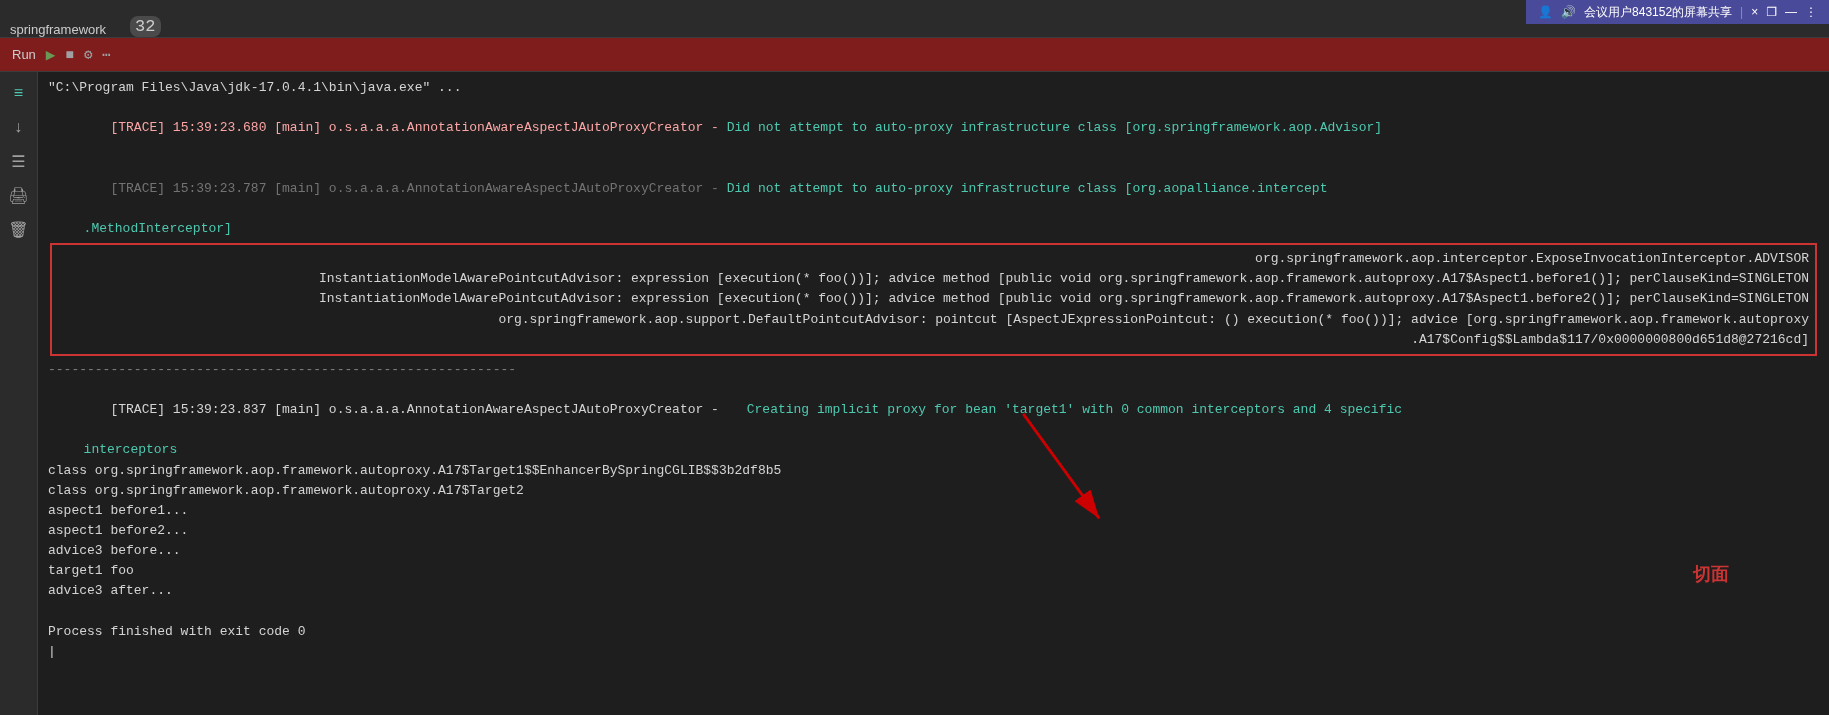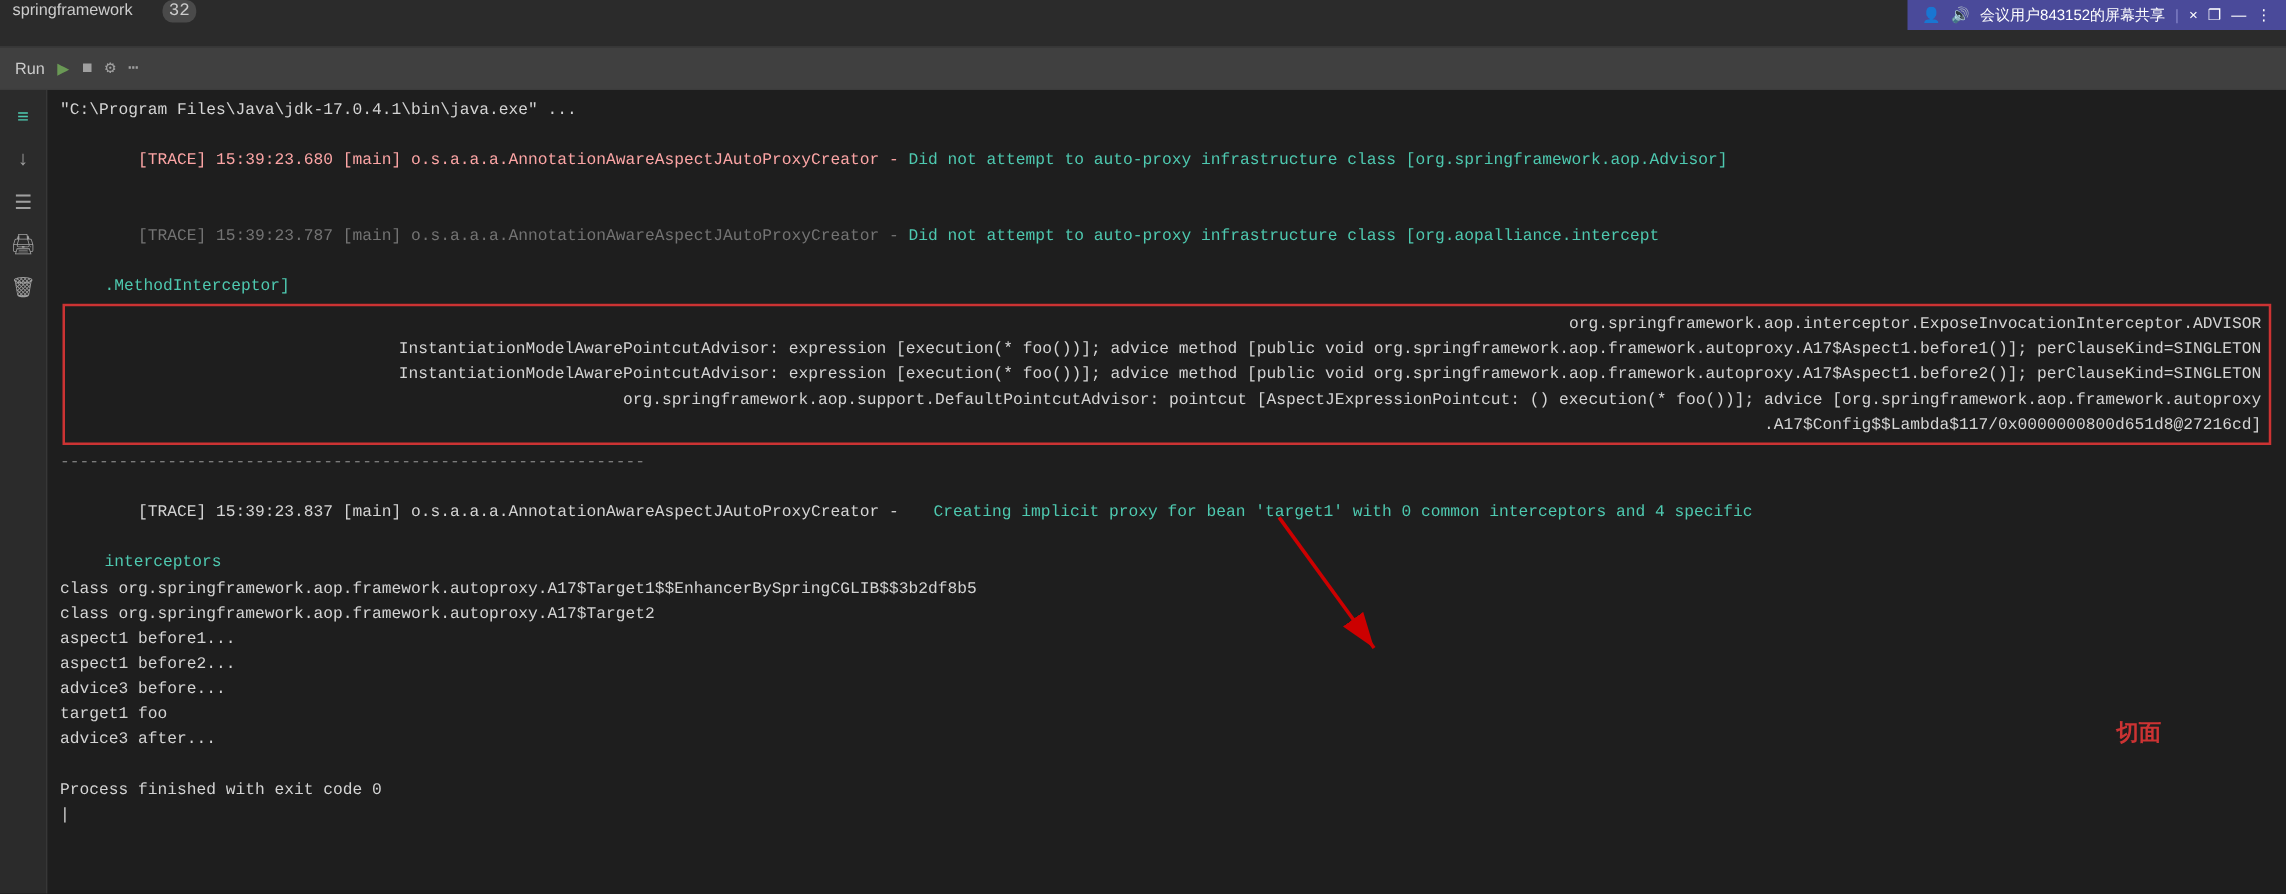"springframework" .top-bar { align-items: flex-start -> flex-end }
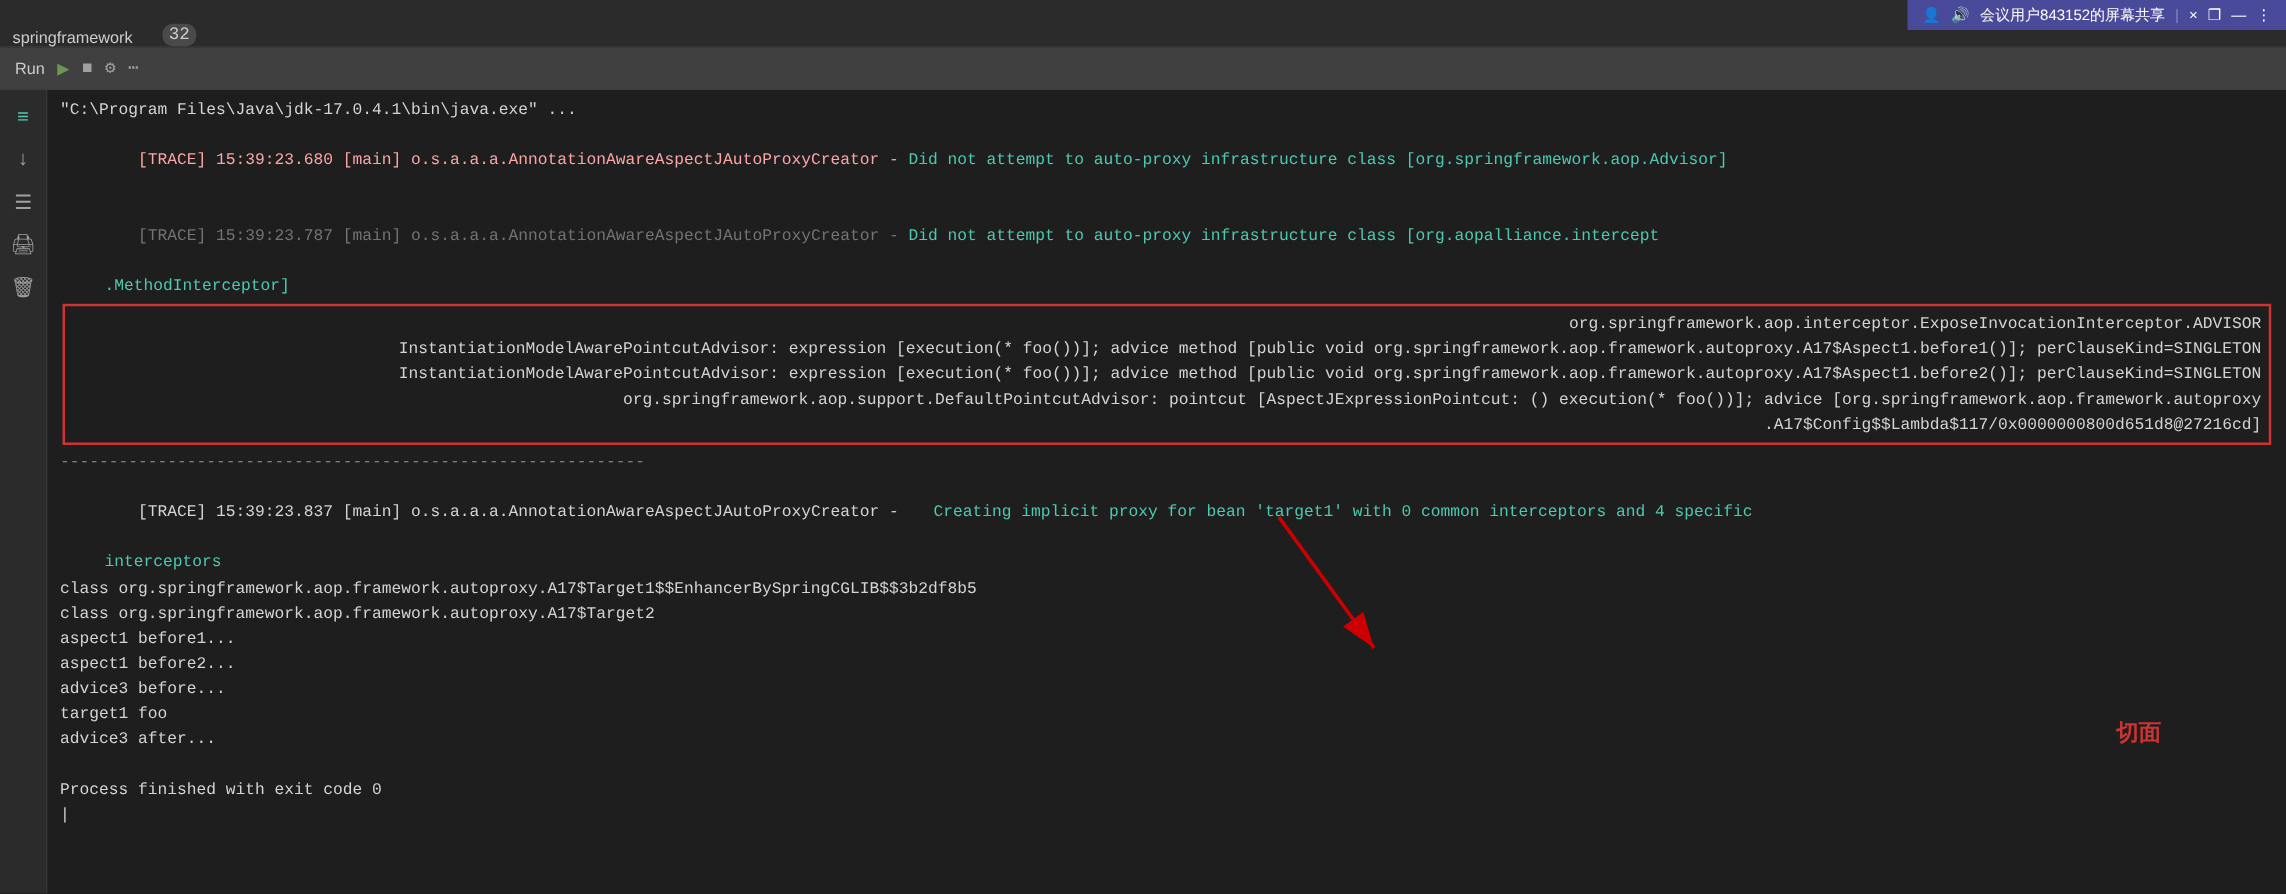"32" .tab-count { font-size: 14px -> 17px }
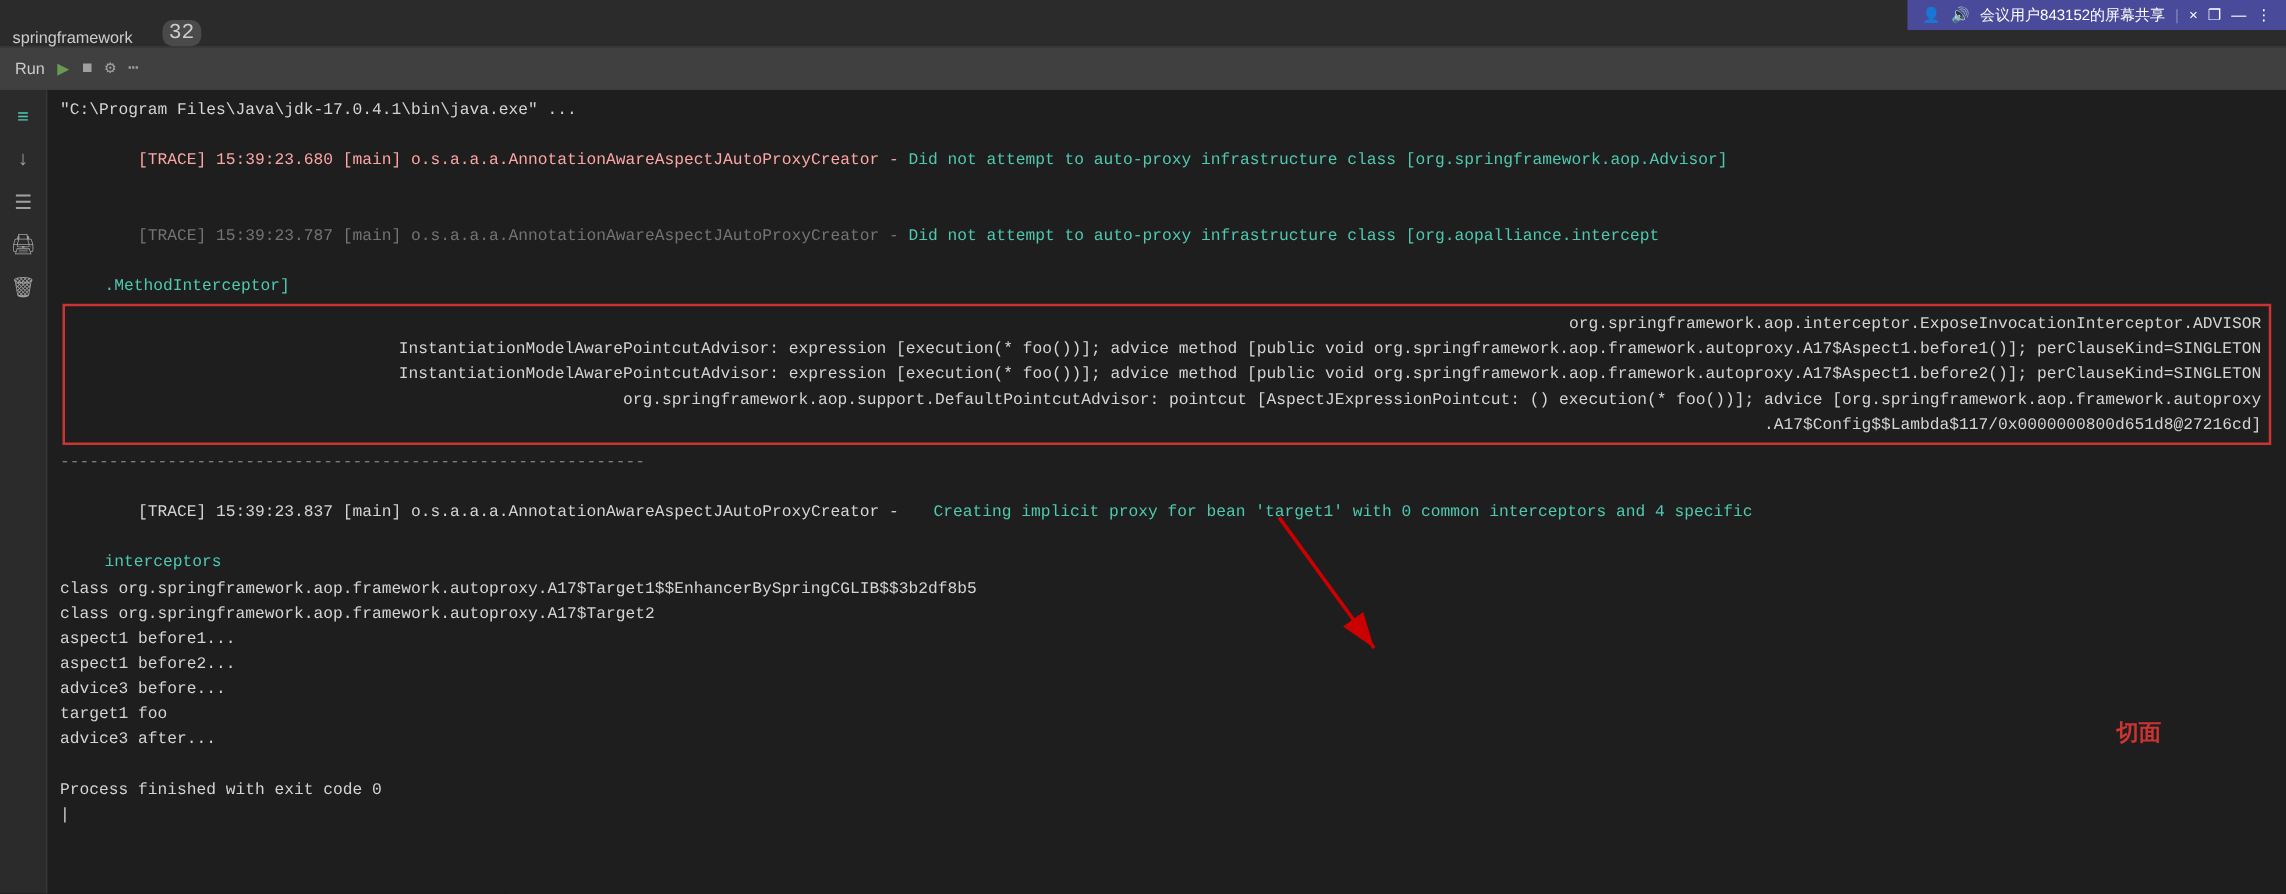"Run" div { background: #404040 -> #7f1d1d }
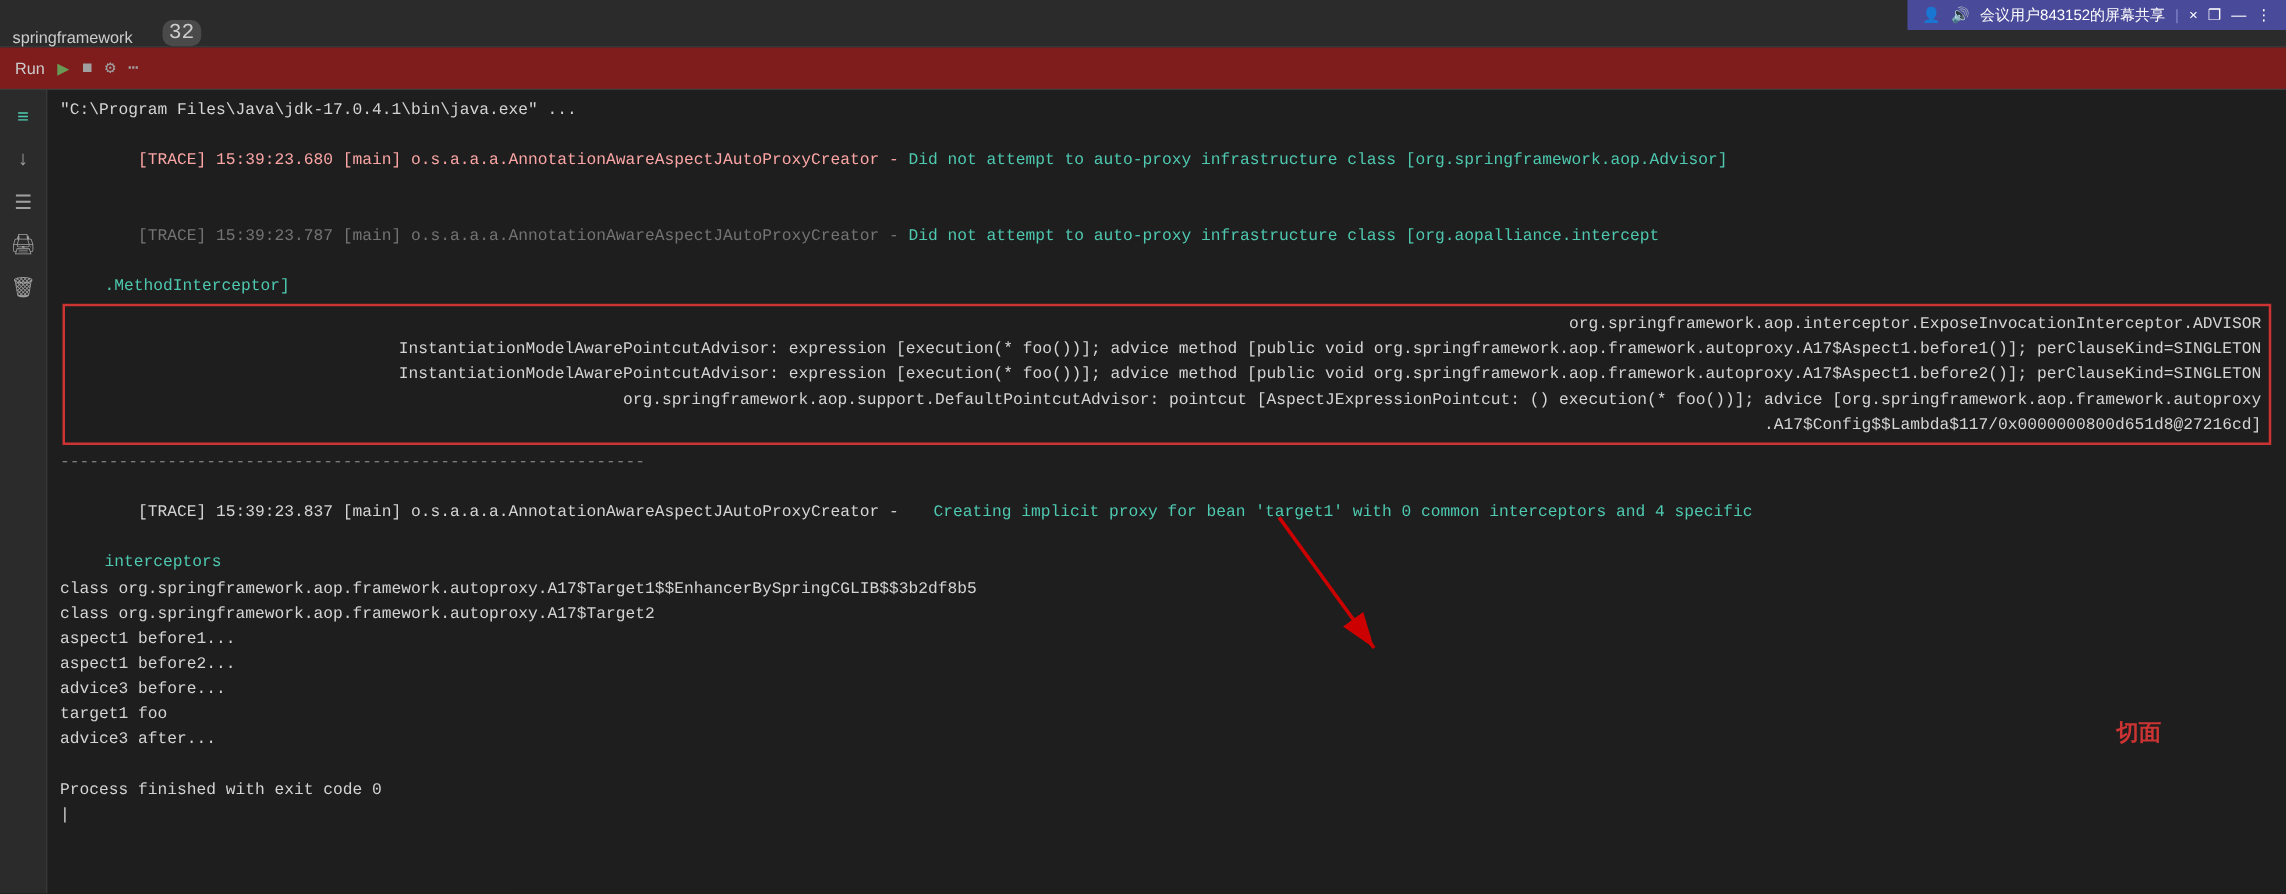"切面" div.annotation-text { top: 502px -> 490px }
